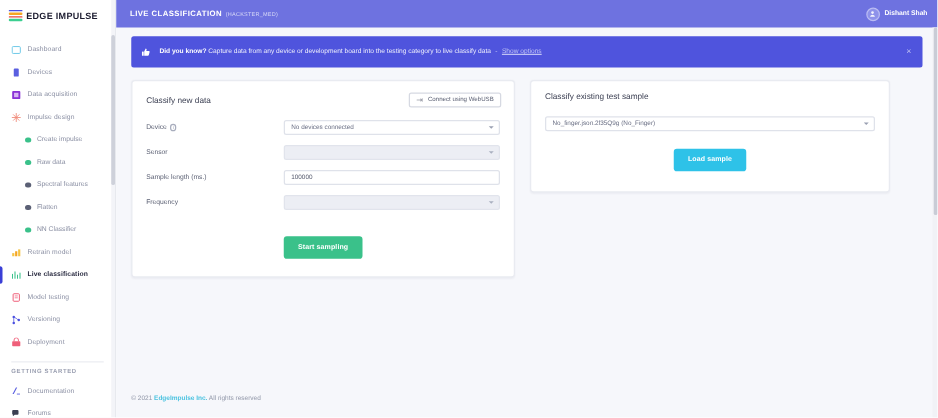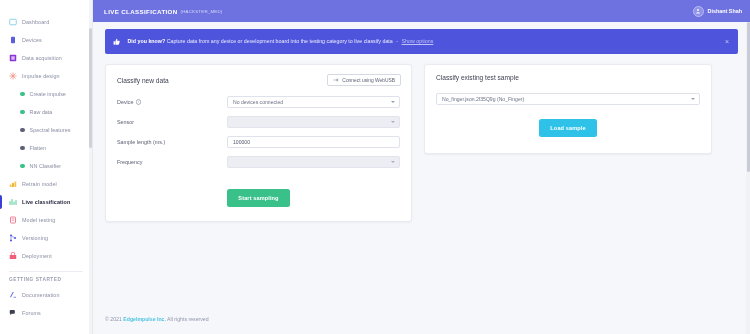"EDGE IMPULSE" div.brand { html: none -> <div> <span> <i></i> <i></i> <i></i> <i></i> </span> <span>EDGE IMPULSE</span> </div> }
